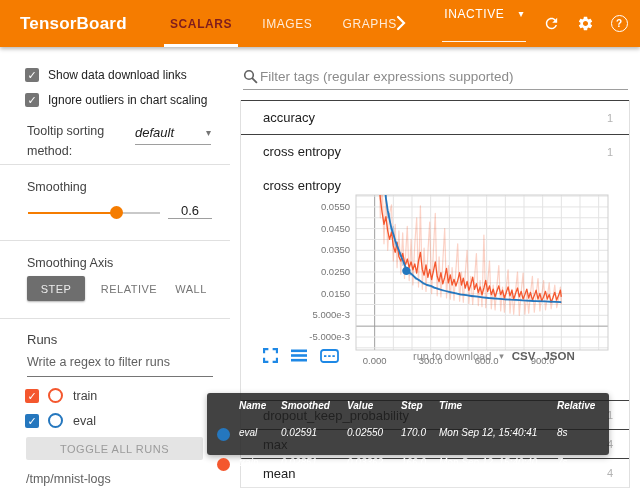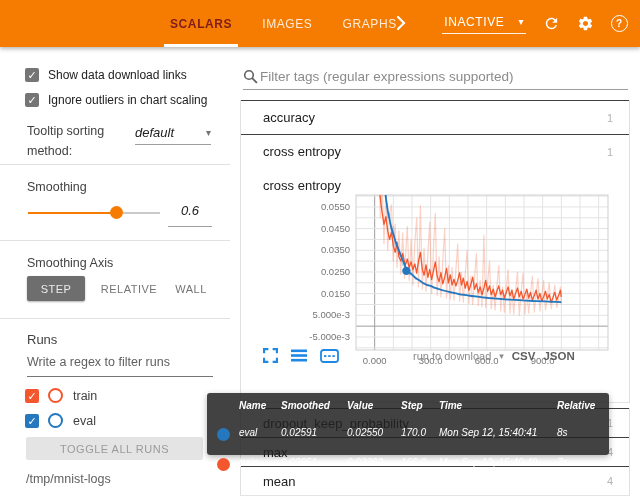"TensorBoard" div.logo { html: none -> <div>TensorBoard</div> }
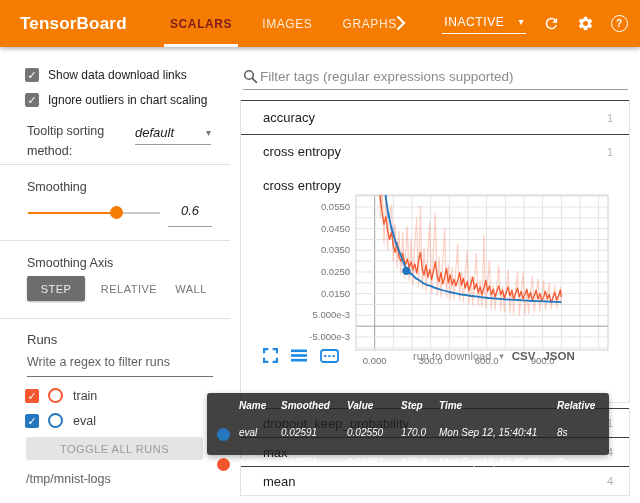"INACTIVE" .status-select { padding: 2px 2px 4px 2px -> 2px 2px 20px 2px }
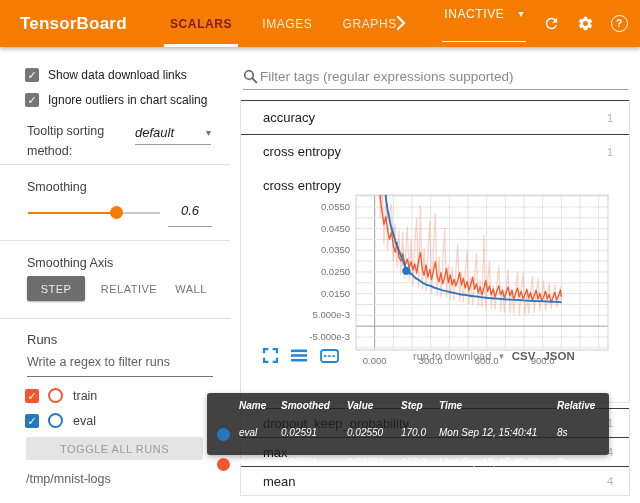"0.6" .value-box { font-style: italic -> none; padding-bottom: 8px -> 0 }
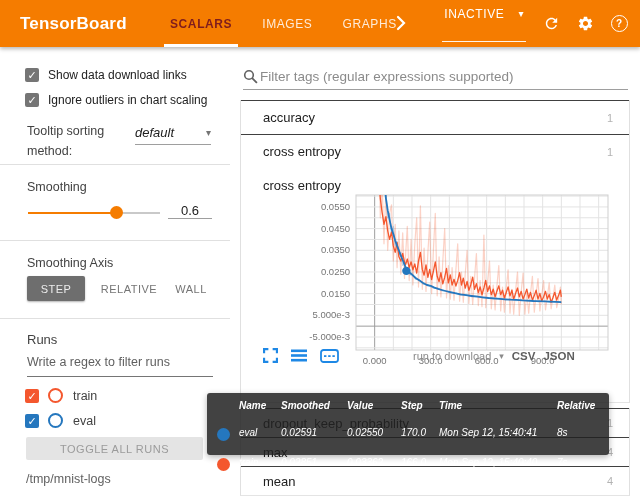"dropout_keep_probability" div.card { top: 361px -> 353px }
